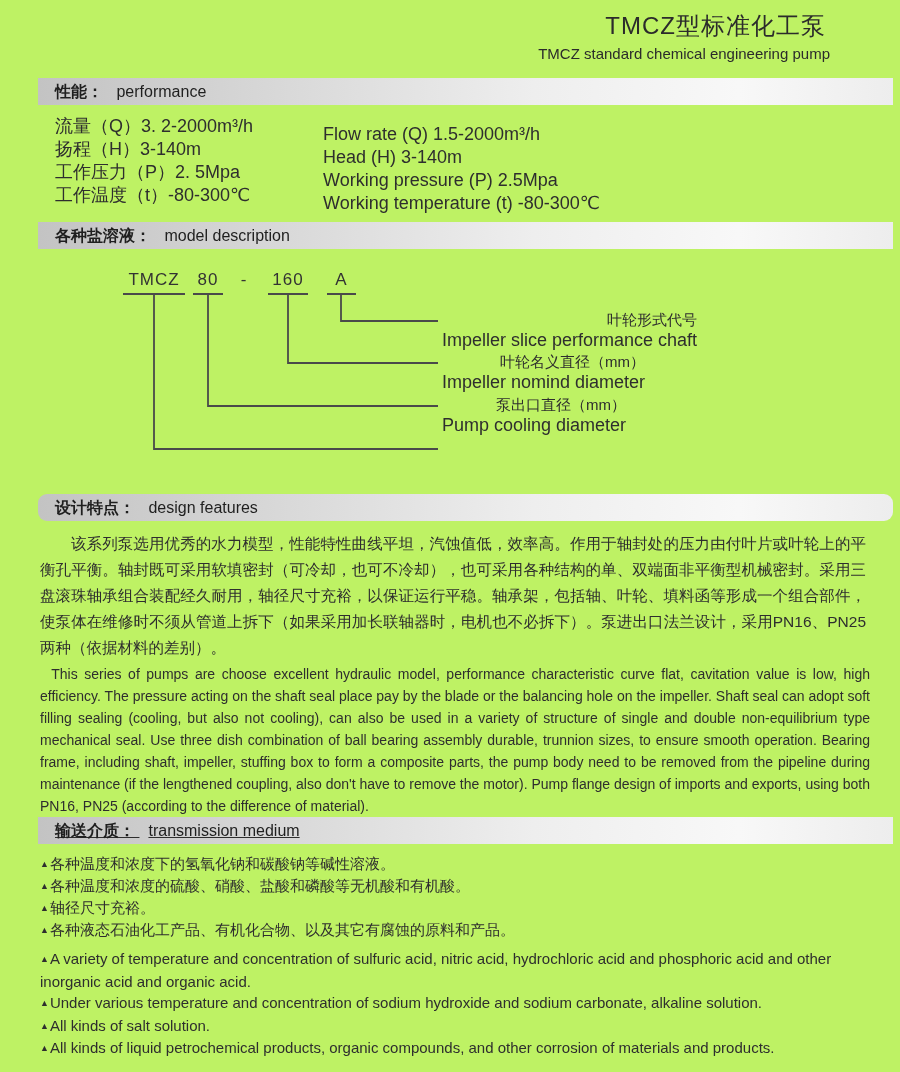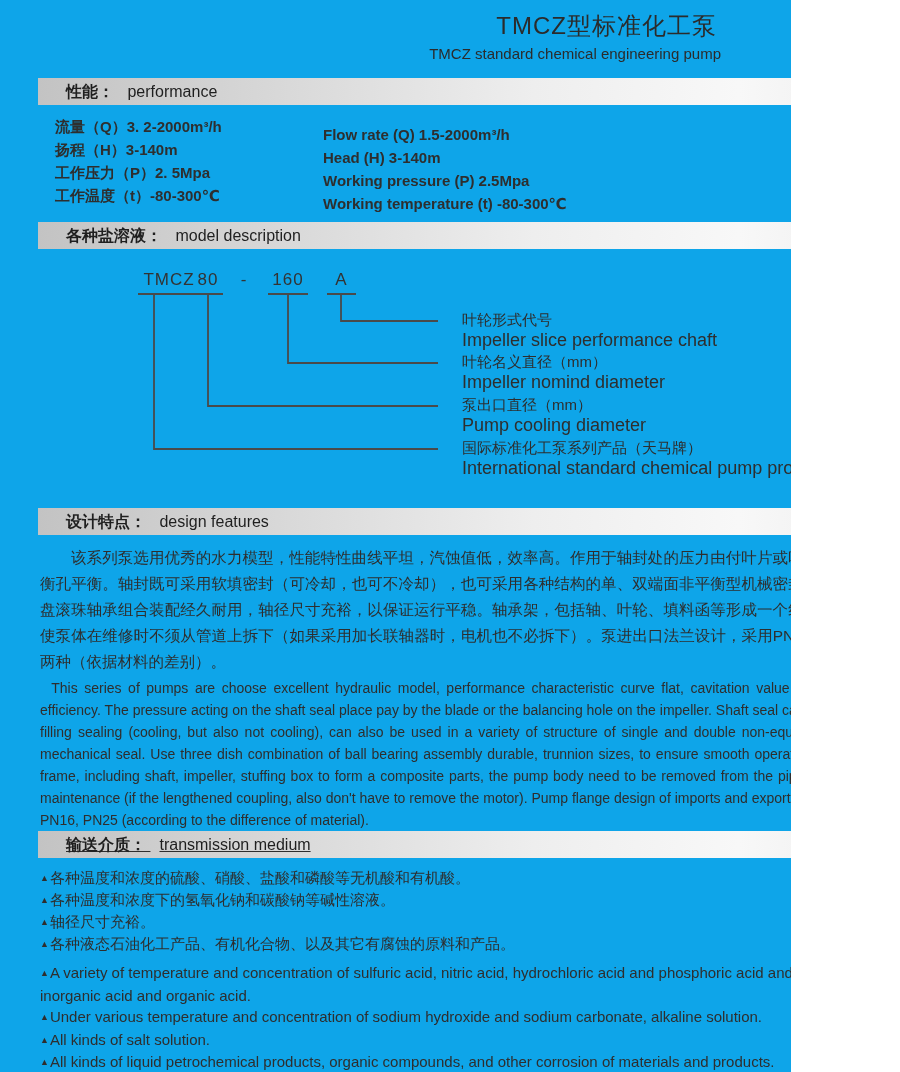"TMCZ型标准化工泵" .page { background: #0ea5e9 -> #bef264; width: 791px -> 900px }
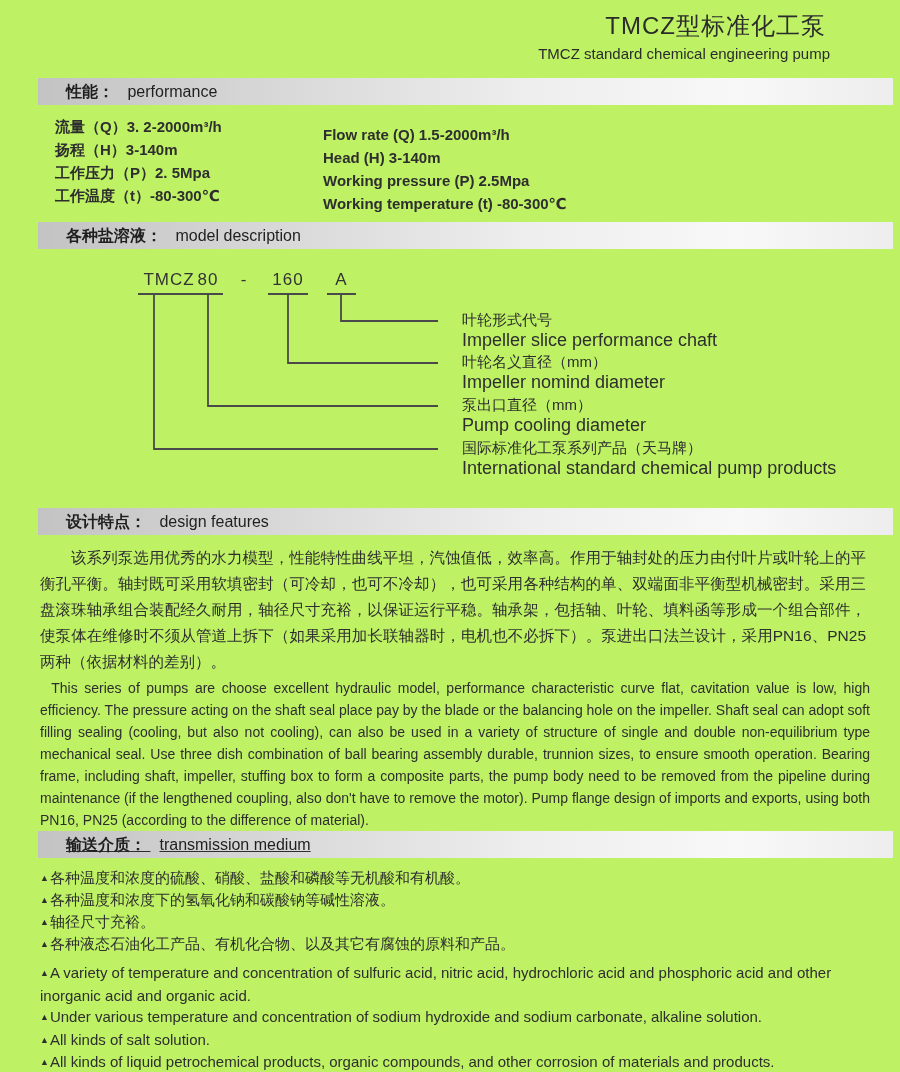"性能： performance" .section-bar { padding-left: 28px -> 17px }
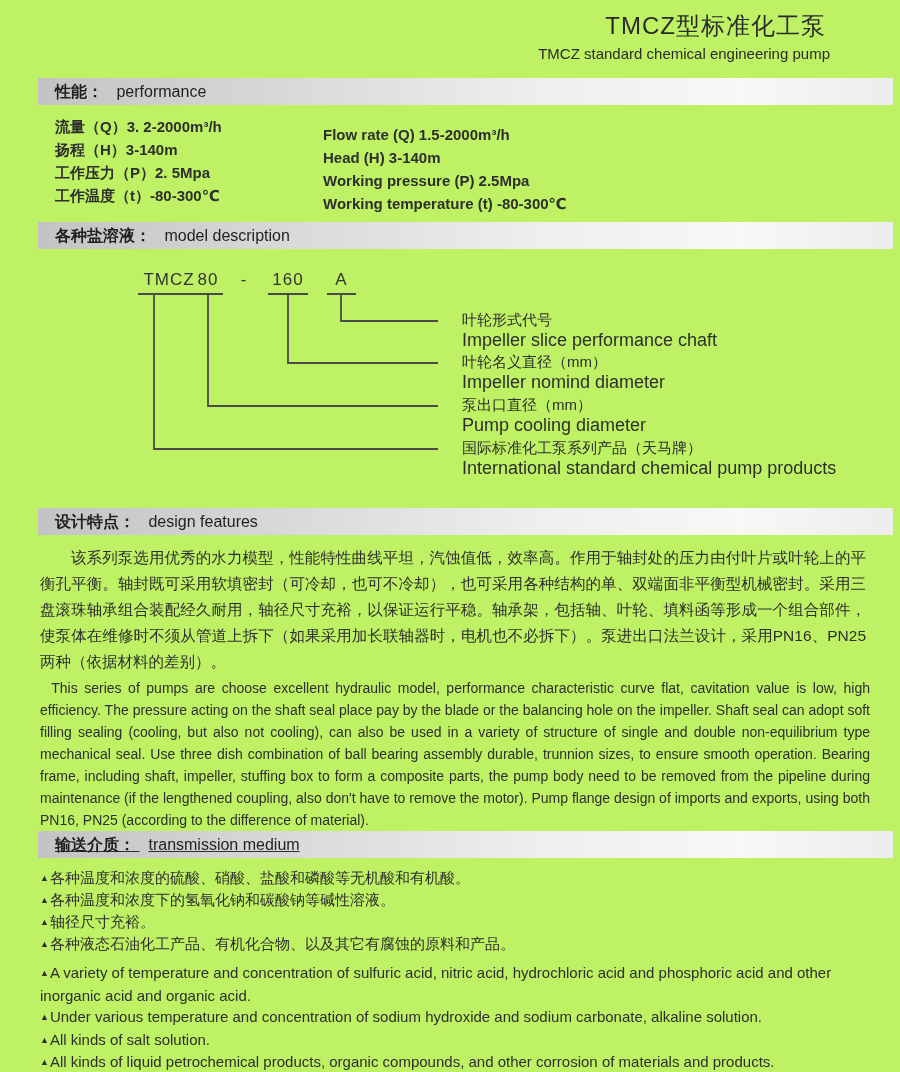"流量（Q）3. 2-2000m³/h" .perf-row { font-size: 15px -> 18px; font-weight: bold -> none }
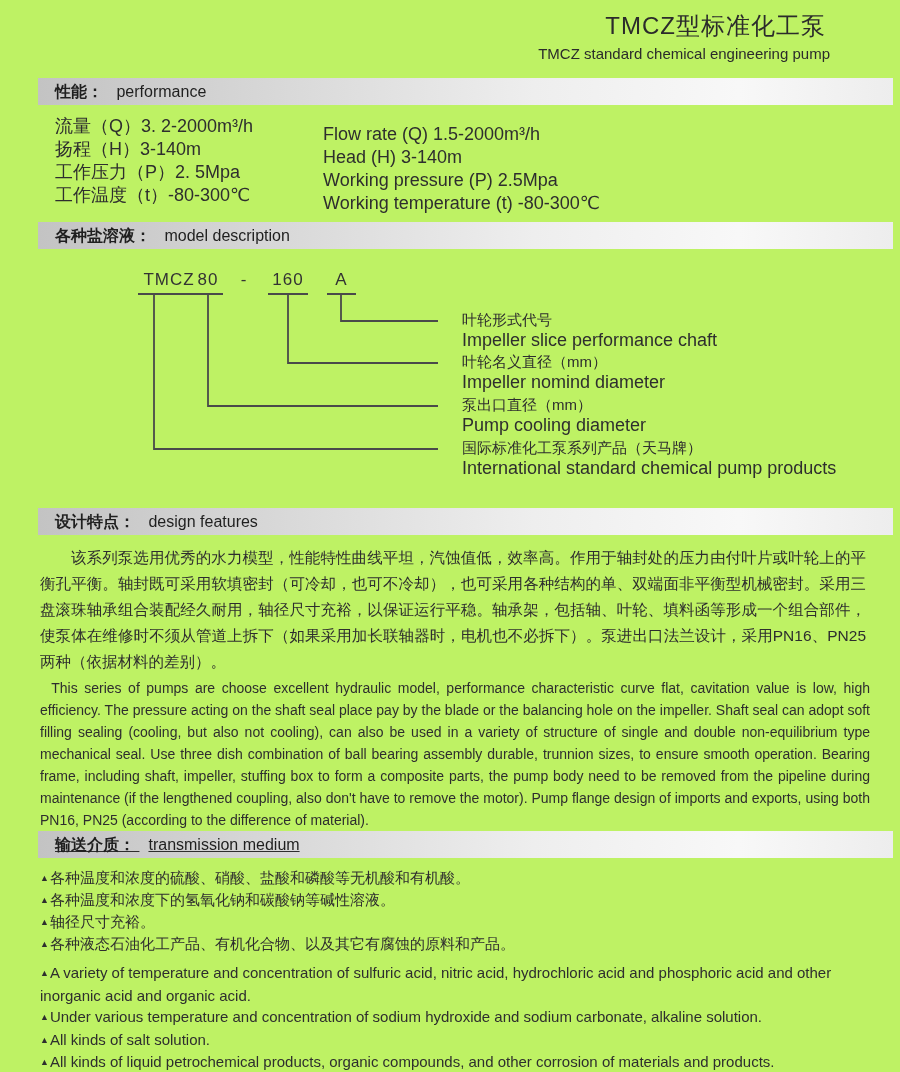"TMCZ" span.code-part { left: 100px -> 85px }
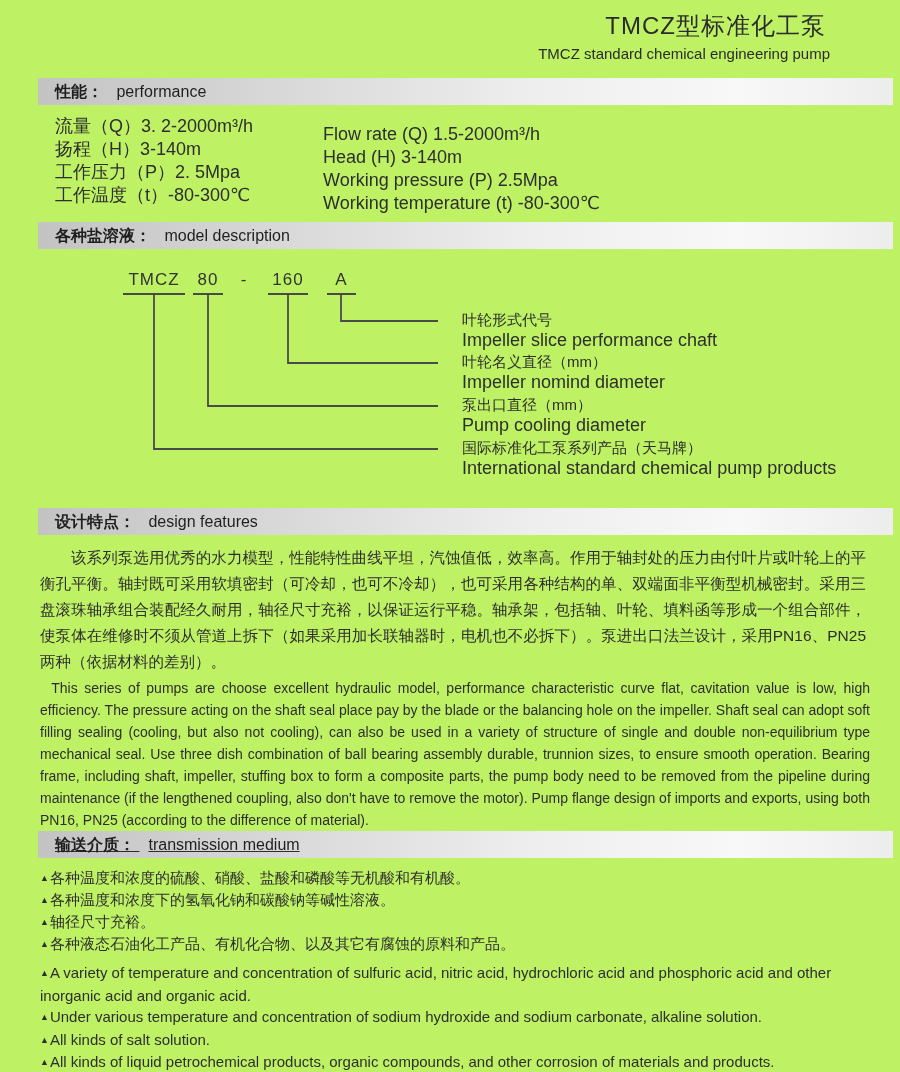"叶轮形式代号" .dlabel { left: 424px -> 404px; text-align: none -> right }
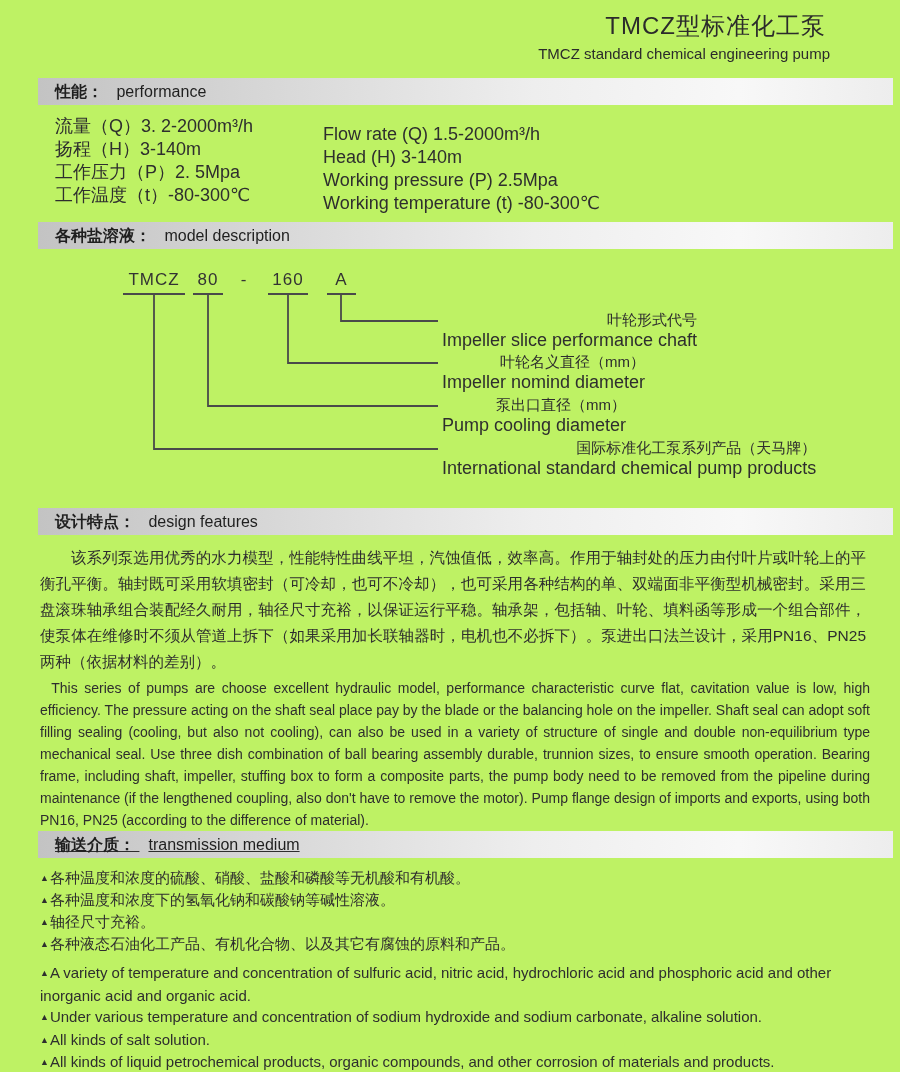"国际标准化工泵系列产品（天马牌）" div.dlabel { html: <div> <div>国际标准化工泵系列产品（天马牌）</div> <div>International standard chemical pump products</div> </div> -> none }
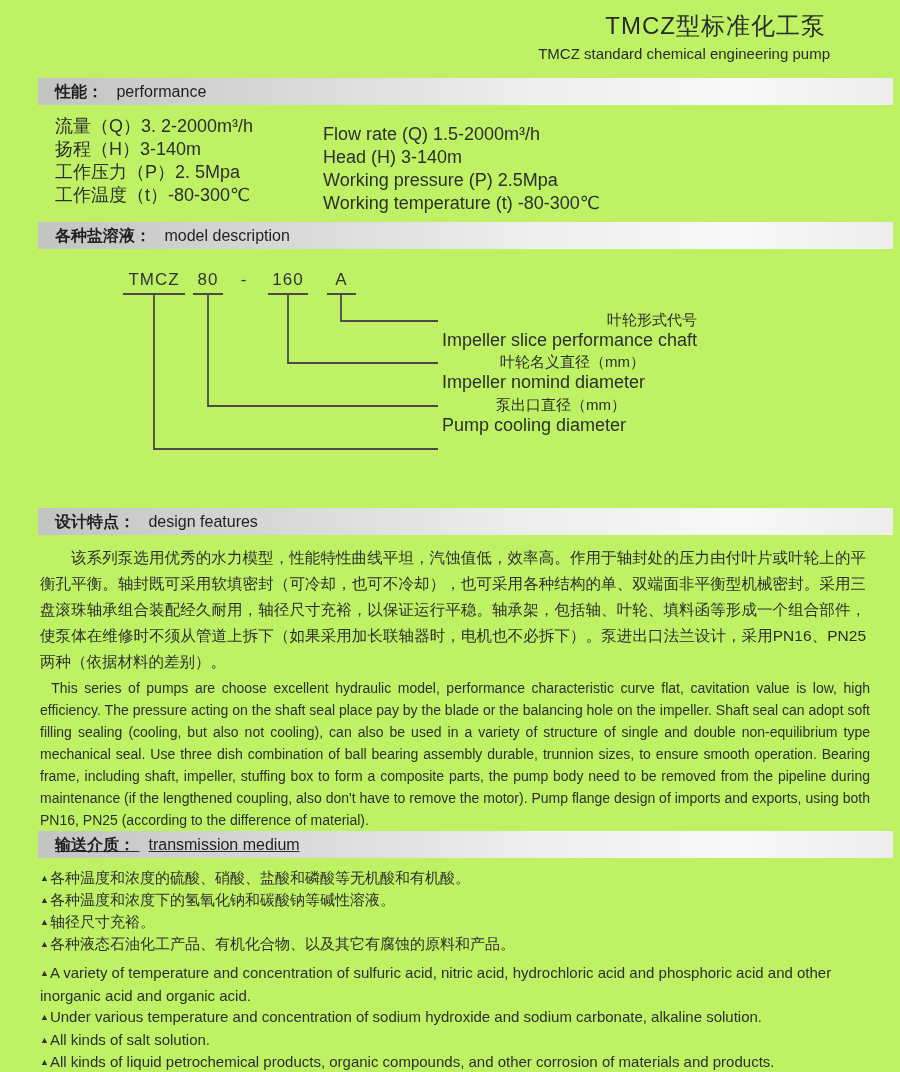"设计特点： design features" .bar-design { border-radius: none -> 9px; margin-top: 19px -> 5px }
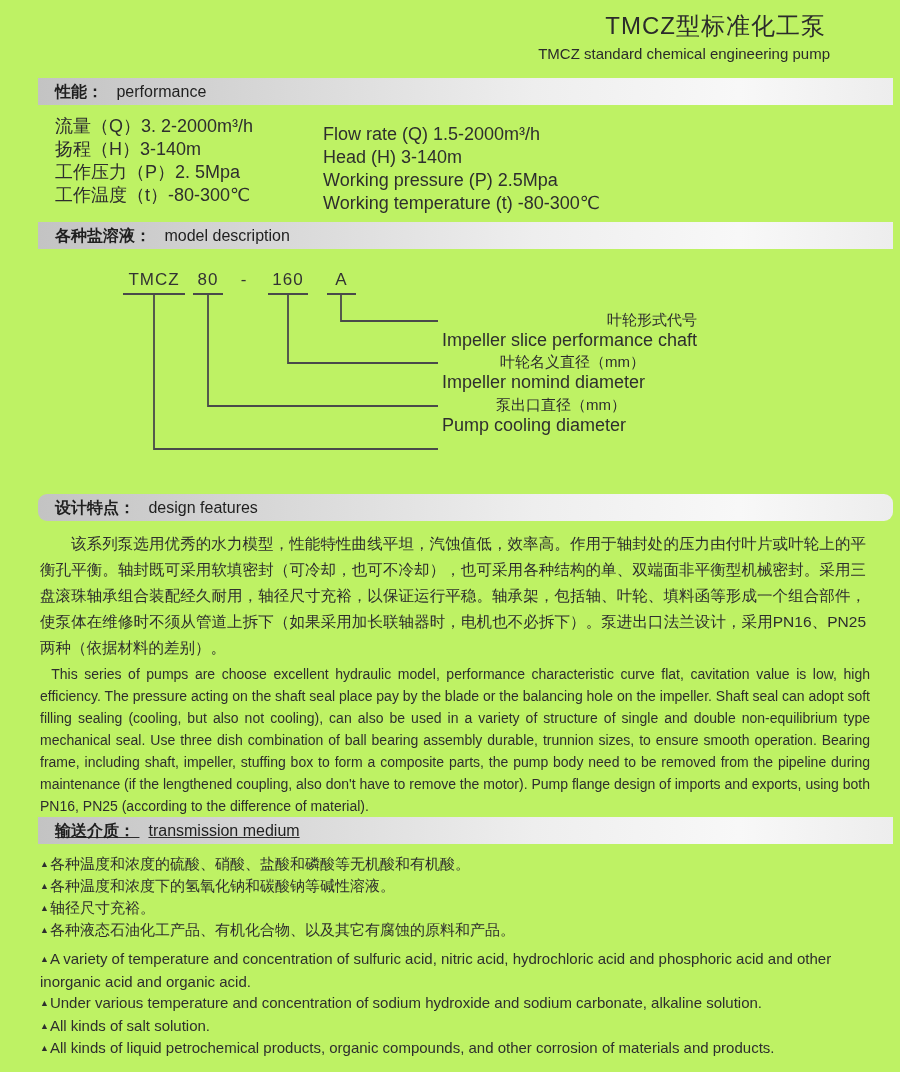"▲各种温度和浓度的硫酸、硝酸、盐酸和磷酸等无机酸和有机酸。" li { order: before "▲各种温度和浓度下的氢氧化钠和碳酸钠等碱性溶液。" -> after "▲各种温度和浓度下的氢氧化钠和碳酸钠等碱性溶液。" }
